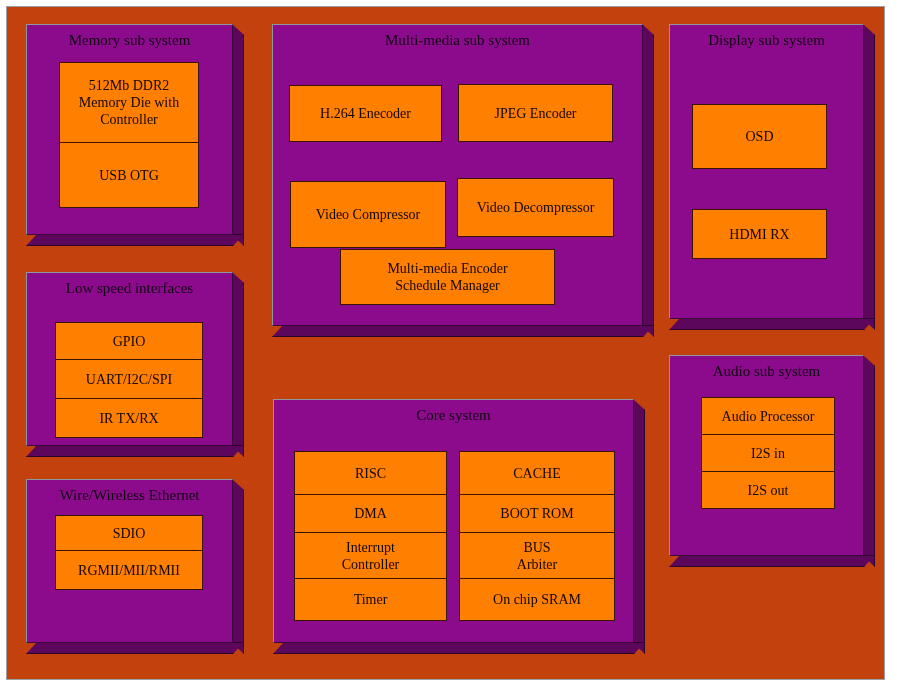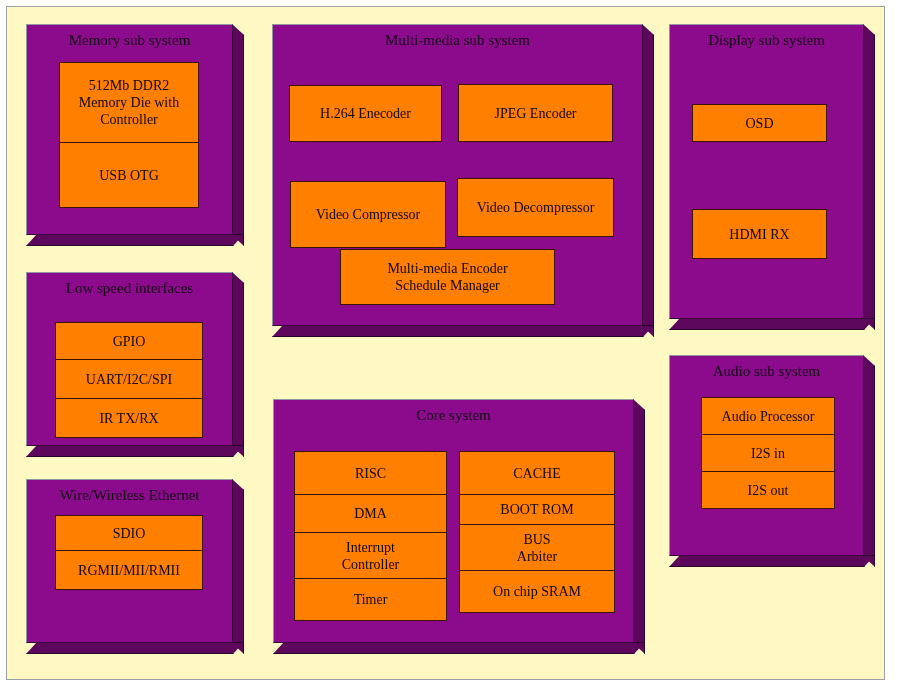"Memory sub system" #canvas { background: #fef9c3 -> #c2410c }
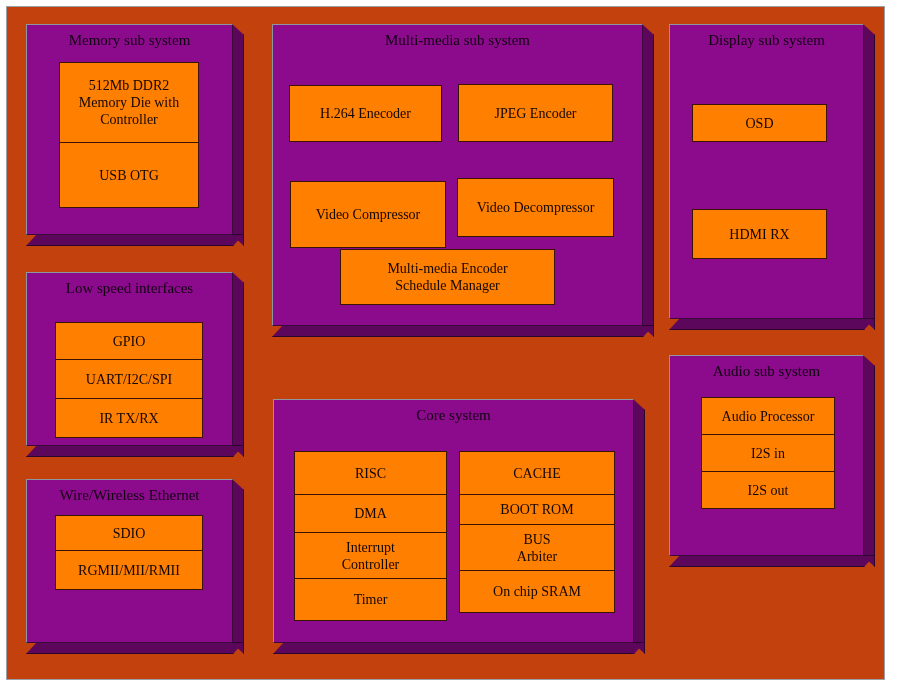"OSD" div.cell { height: 38px -> 65px }
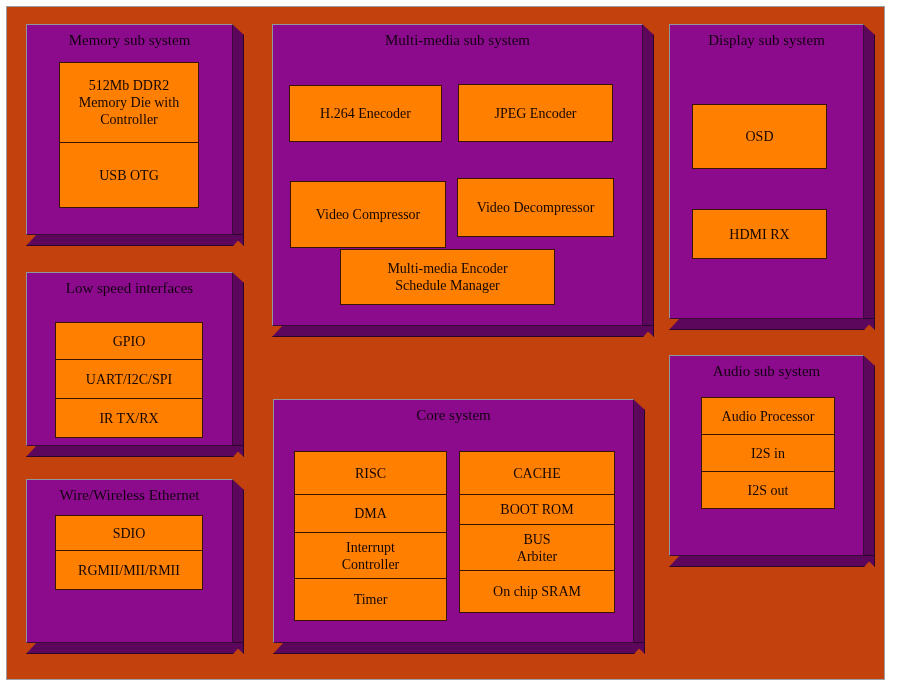"BOOT ROM" div.cell { height: 31px -> 39px }
